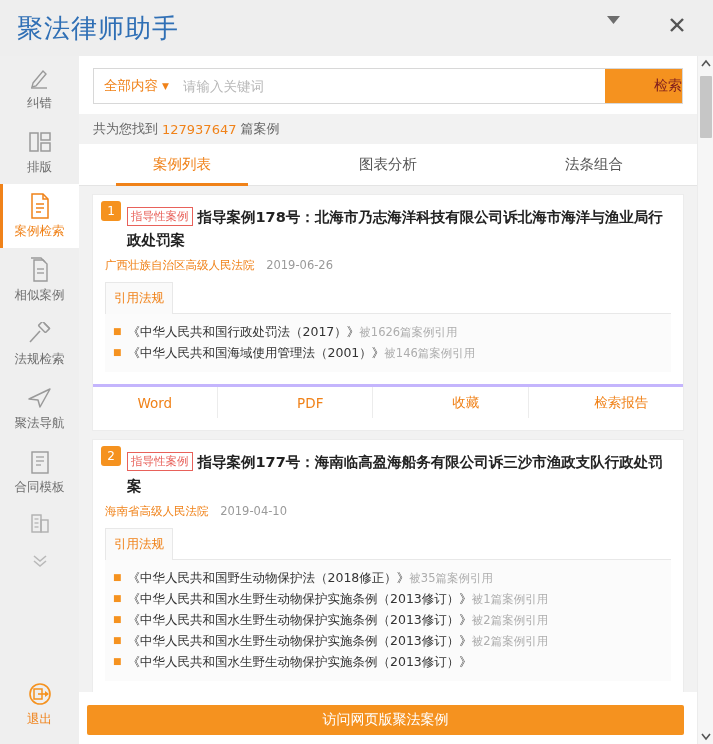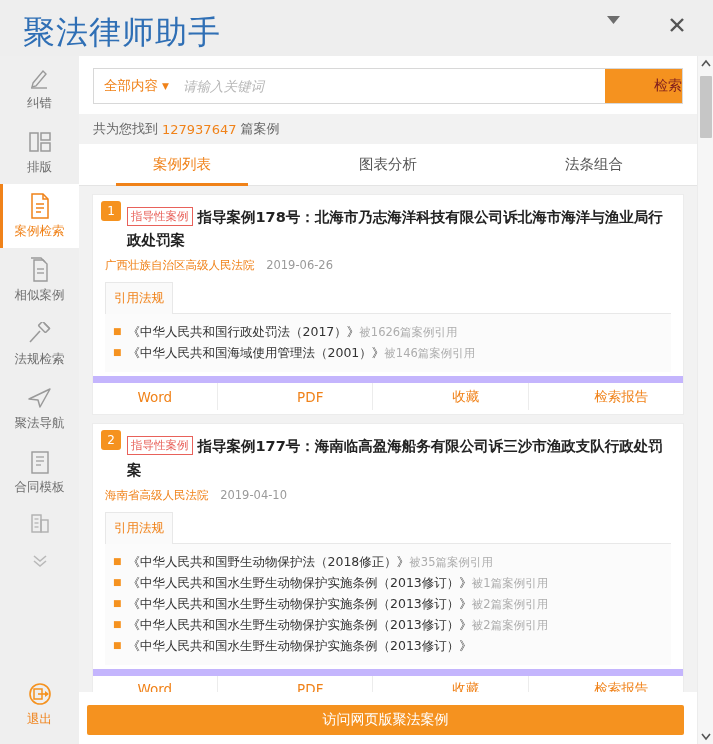"聚法律师助手" .app-title { font-size: 32px -> 26px; left: 23px -> 17px }
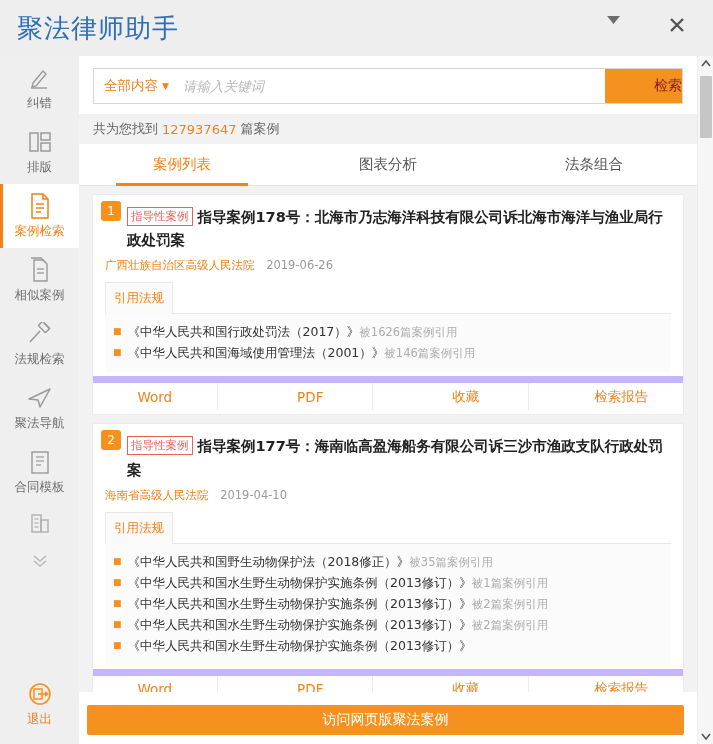"请输入关键词" .sinput { font-style: italic -> none }
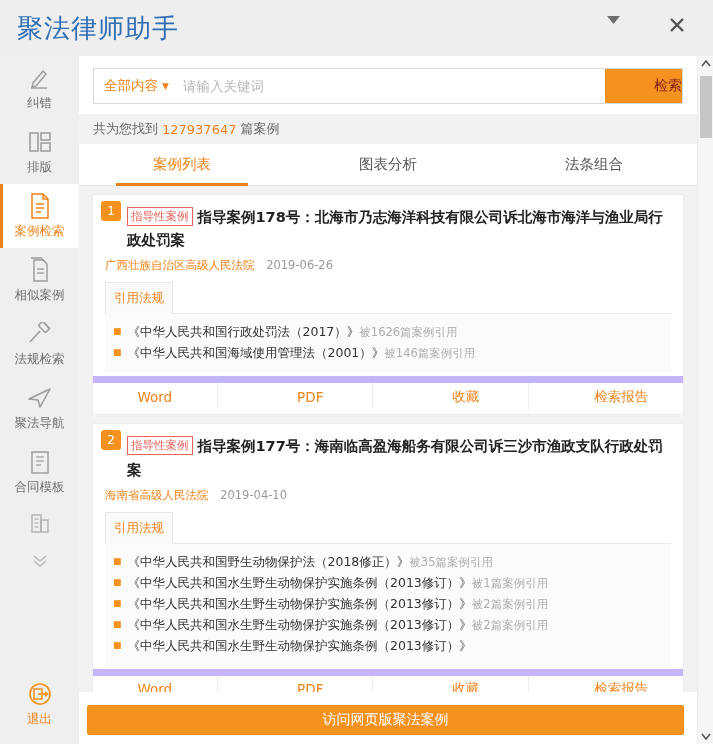"Word" .actions { border-top: 7px solid #c4b5fd -> 3px solid #c4b5fd; margin: 4px -12px -> 12px -12px }
